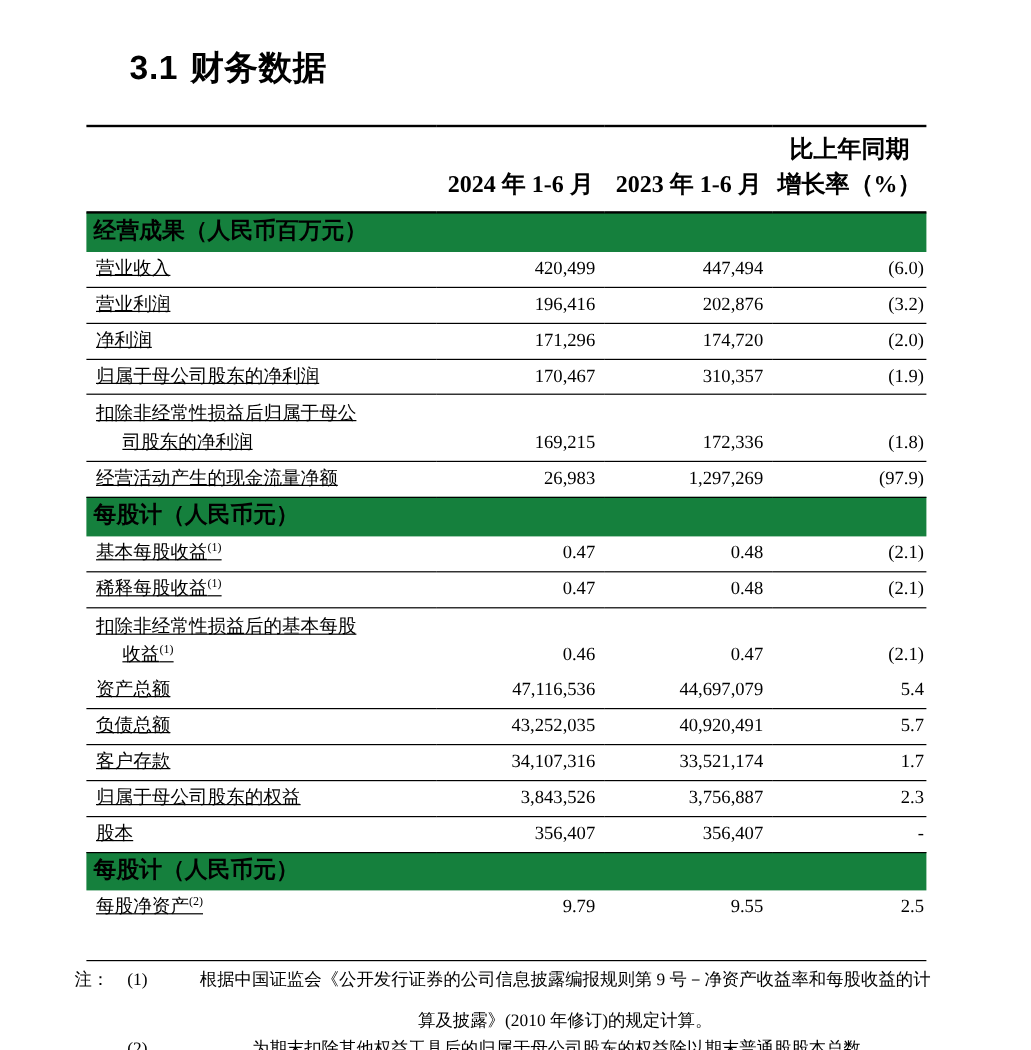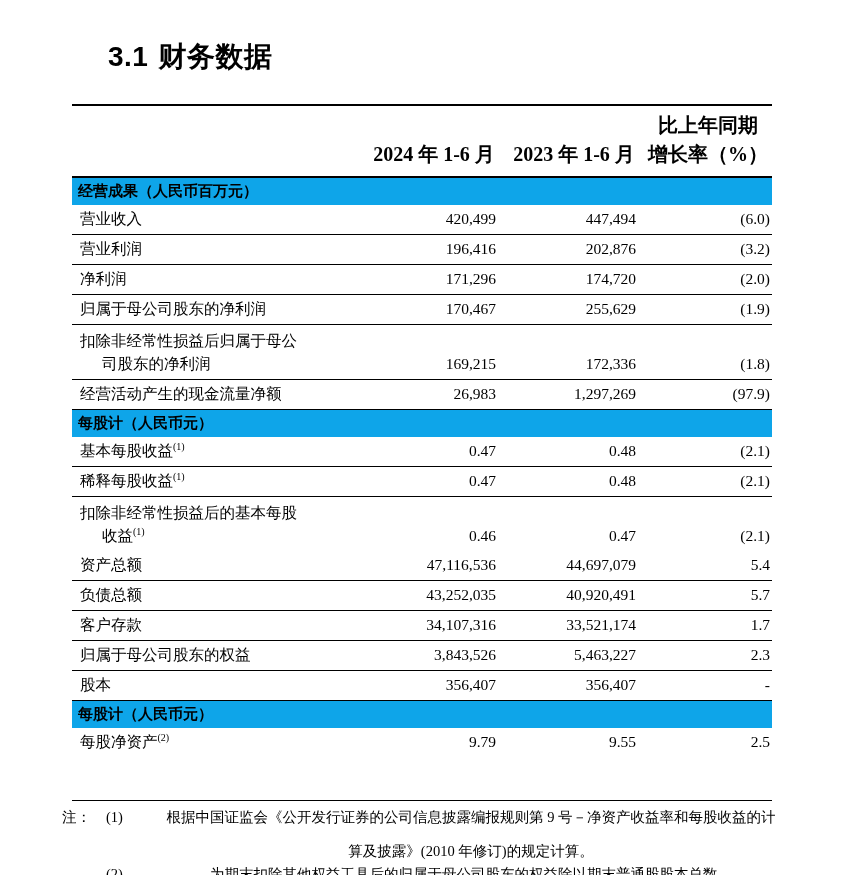"经营成果（人民币百万元）" tr.band td { background: #0ea5e9 -> #15803d; font-size: 15px -> 19px }
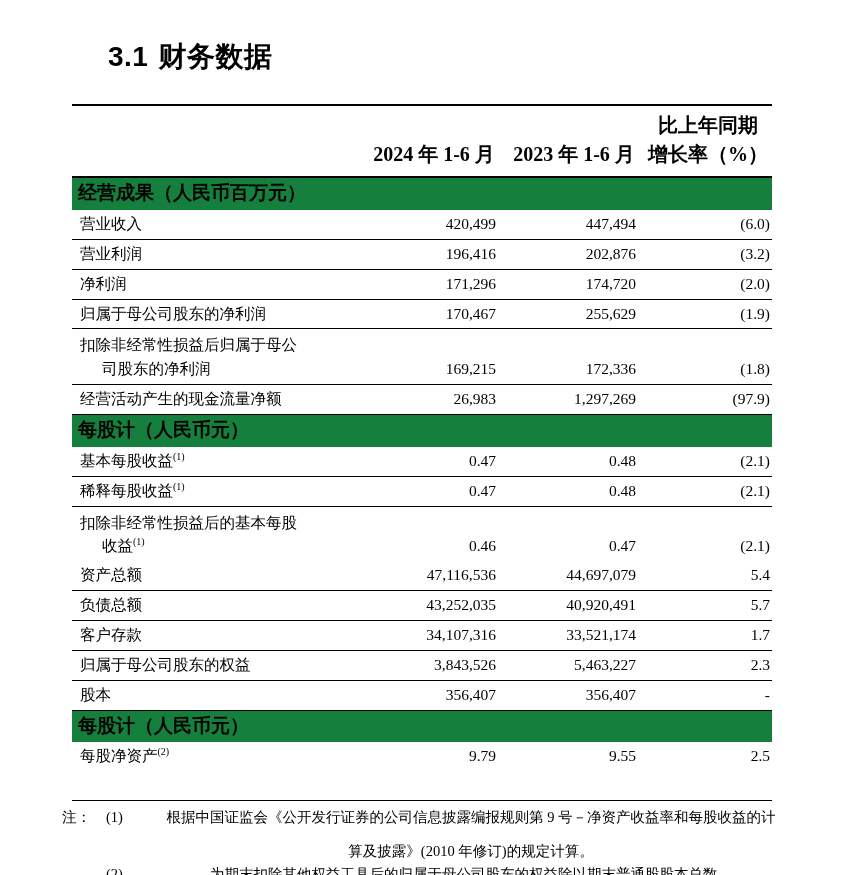"营业收入" tr.data td.lbl { text-decoration: none -> underline }
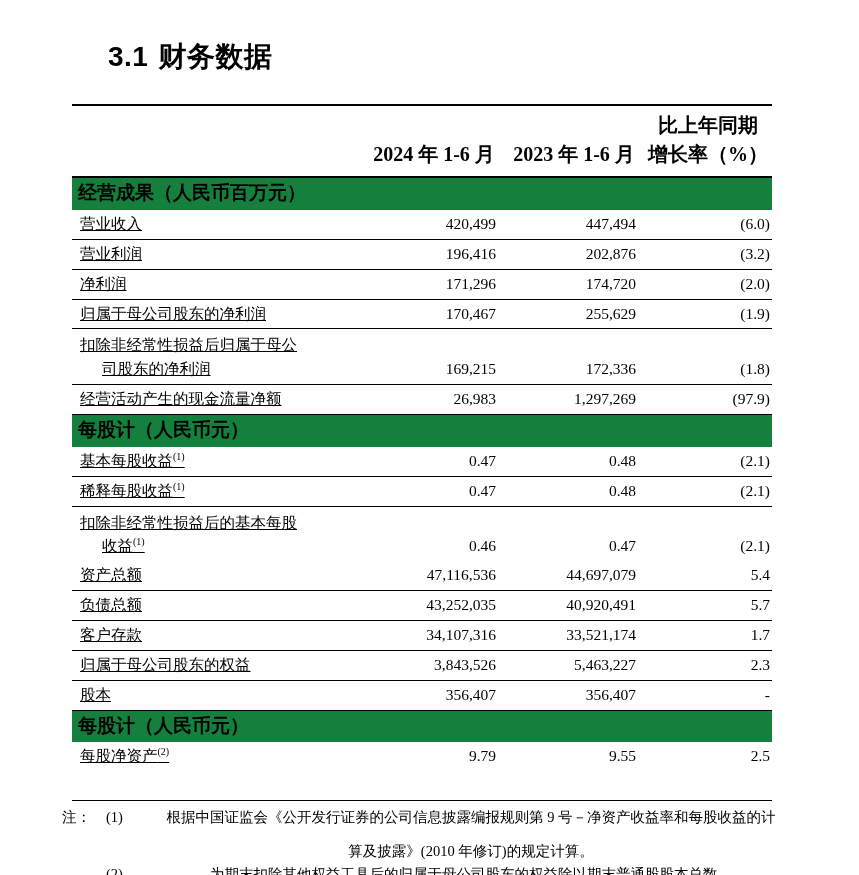"255,629" td.val { text: 255,629 -> 310,357 }
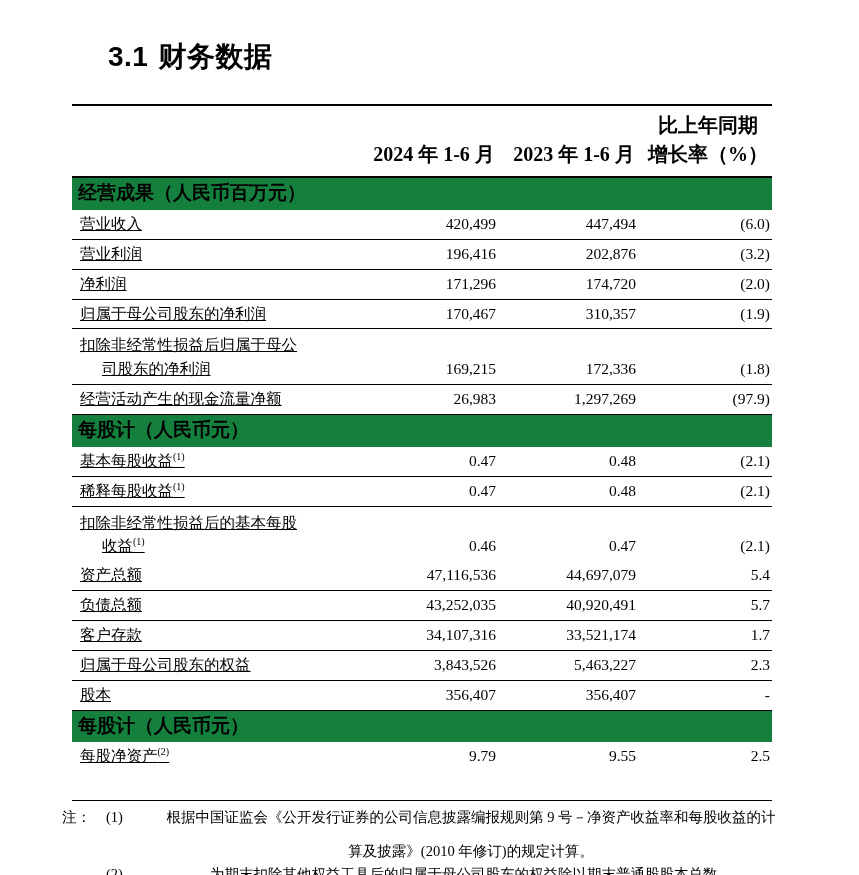"5,463,227" td.val { text: 5,463,227 -> 3,756,887 }
